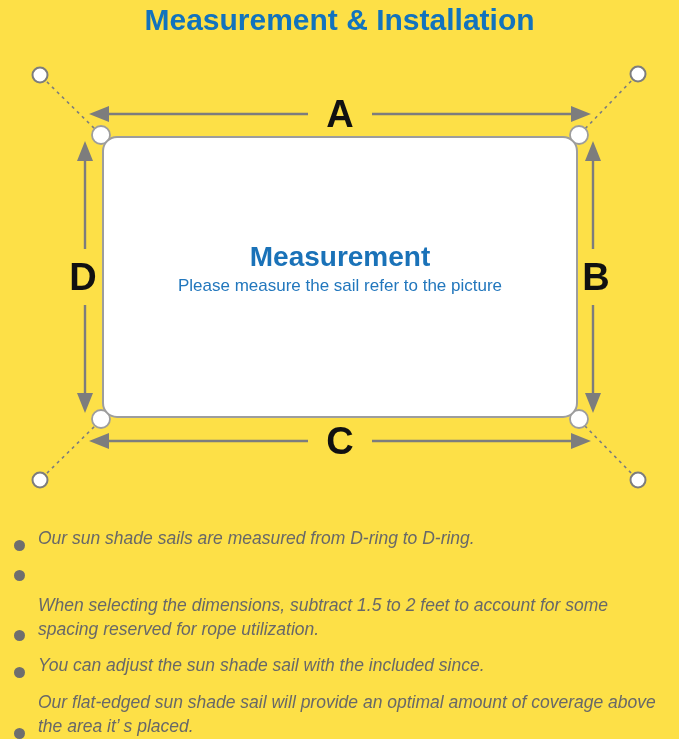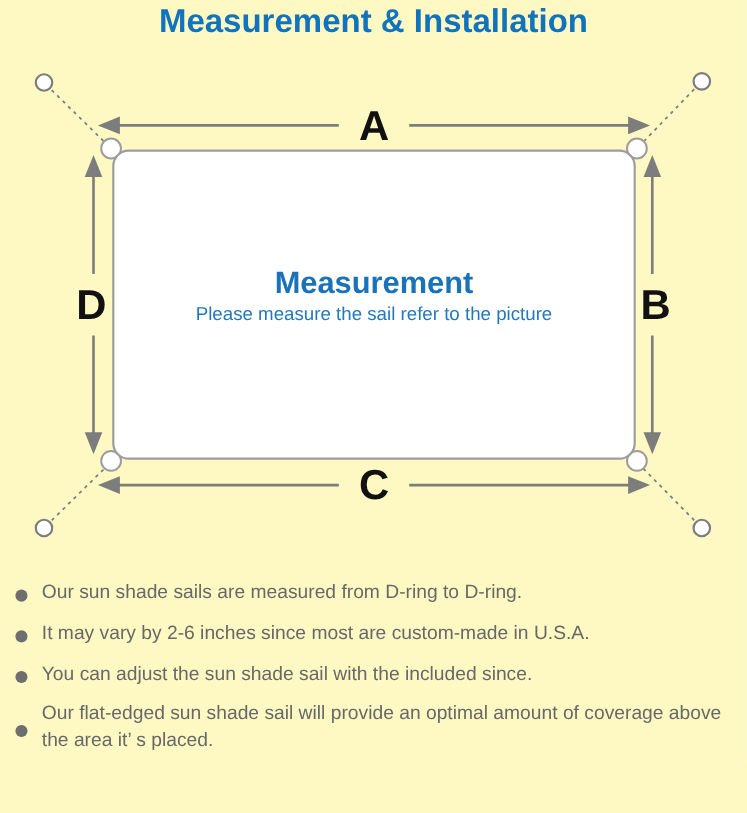"Measurement & Installation" .page { background: #fef9c3 -> #fde047 }
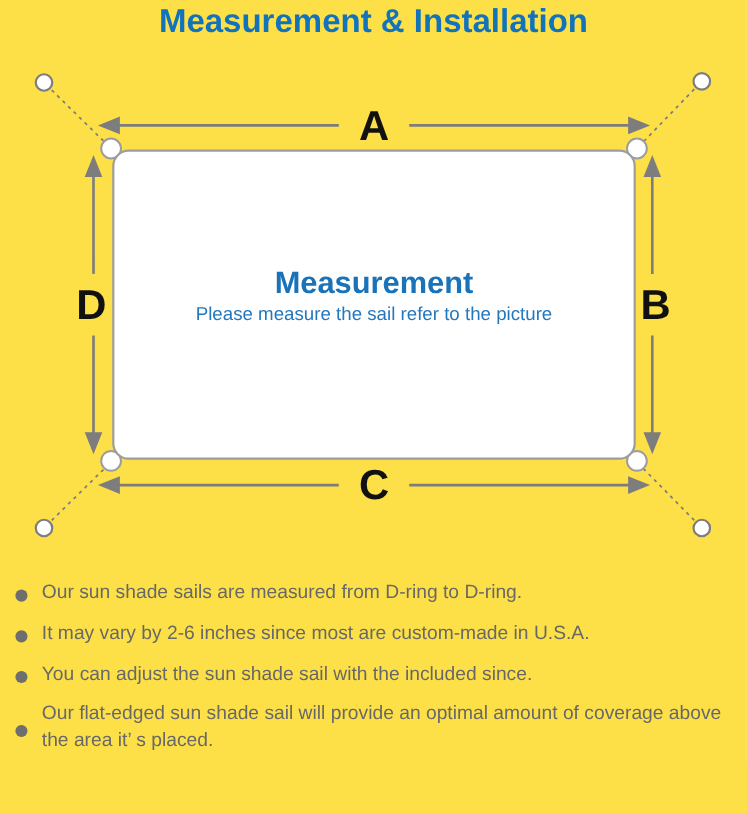"Our sun shade sails are" .bullet { align-items: center -> flex-end; font-style: none -> italic }
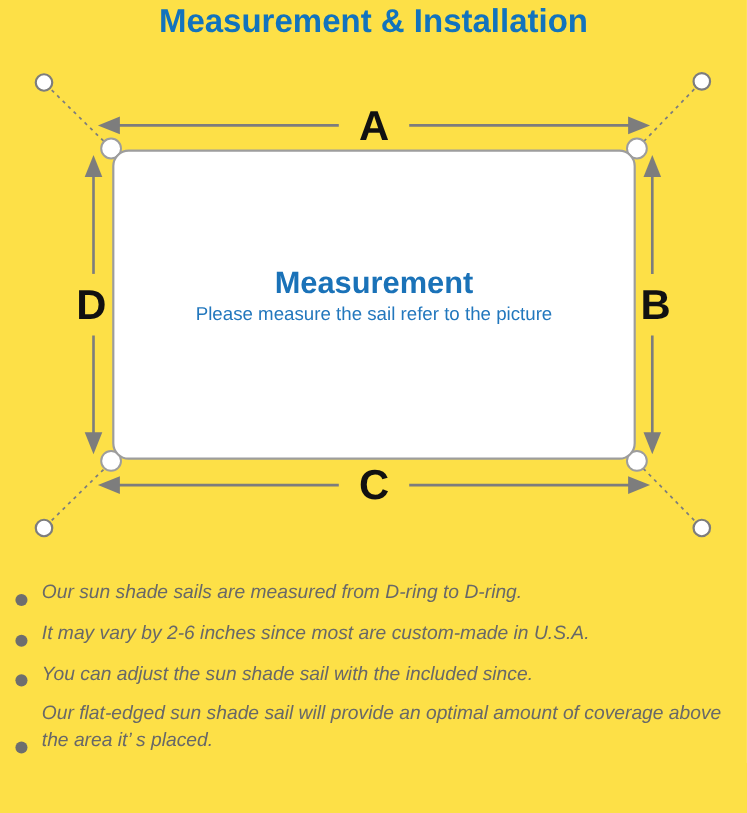"It may vary by 2-6" span.bullet-text { html: <span>It may vary by 2-6 inches since most are custom-made in U.S.A.</span> -> none }
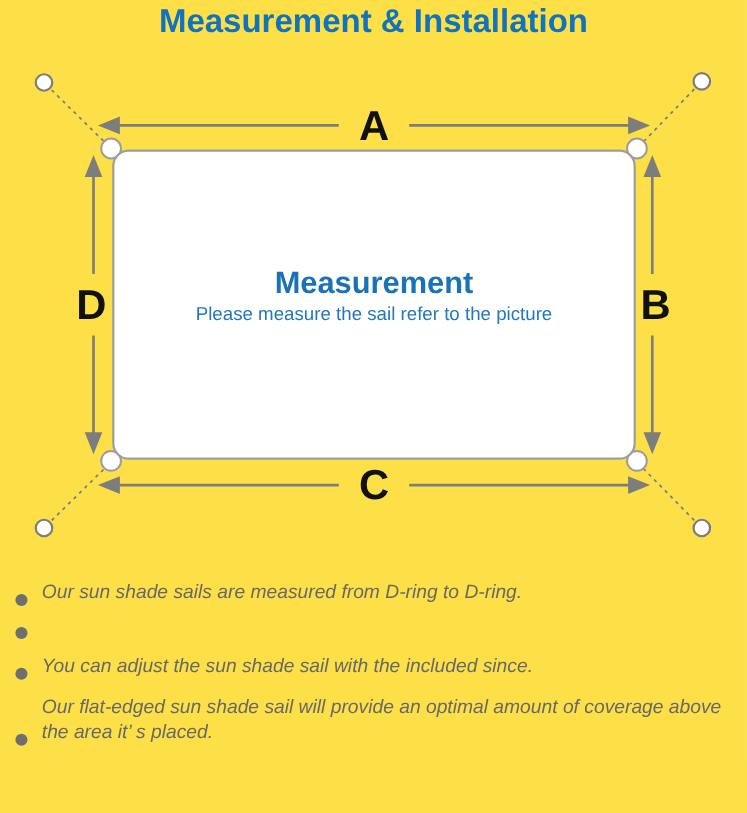"When selecting the dimensions, subtract" div.bullet { html: none -> <div> <span></span> <span>When selecting the dimensions, subtract 1.5 to 2 feet to account for some spacing reserved for rope utilization.</span> </div> }
